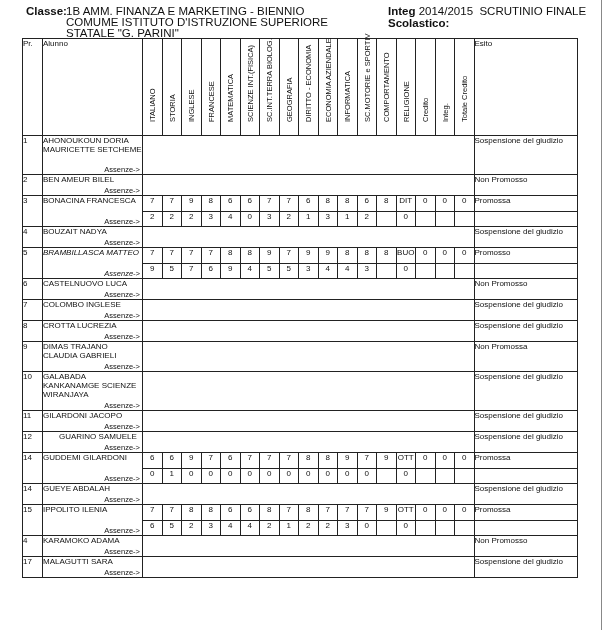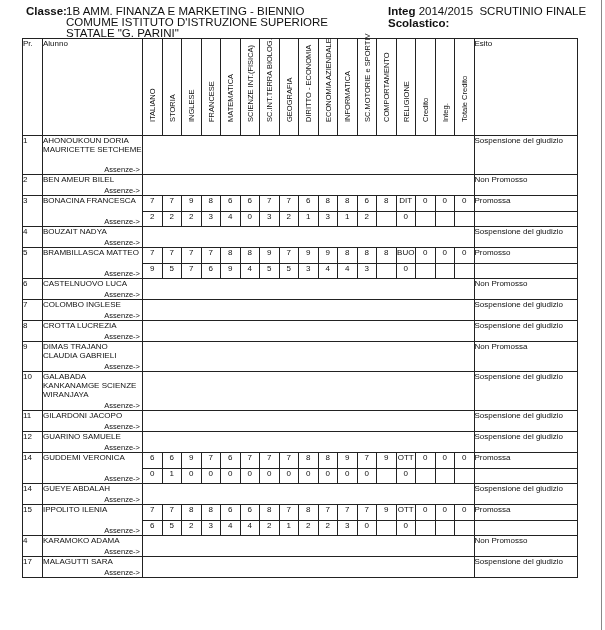"BRAMBILLASCA MATTEO" td.name { font-style: none -> italic }
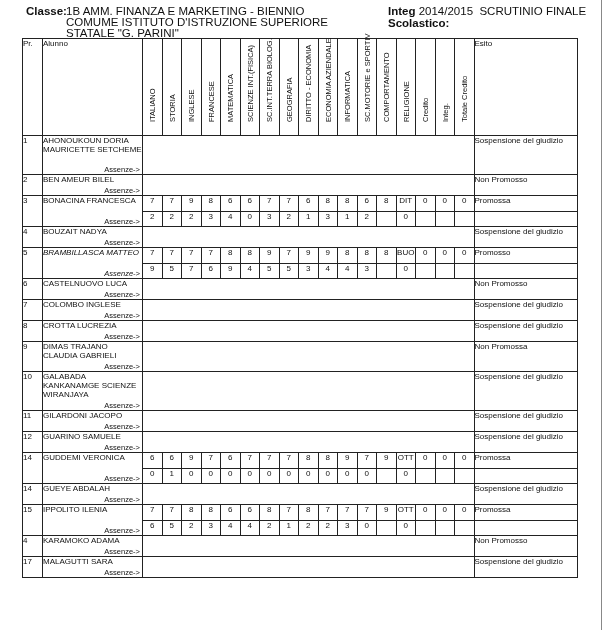"GUARINO SAMUELE" td.name { padding-left: none -> 16px }
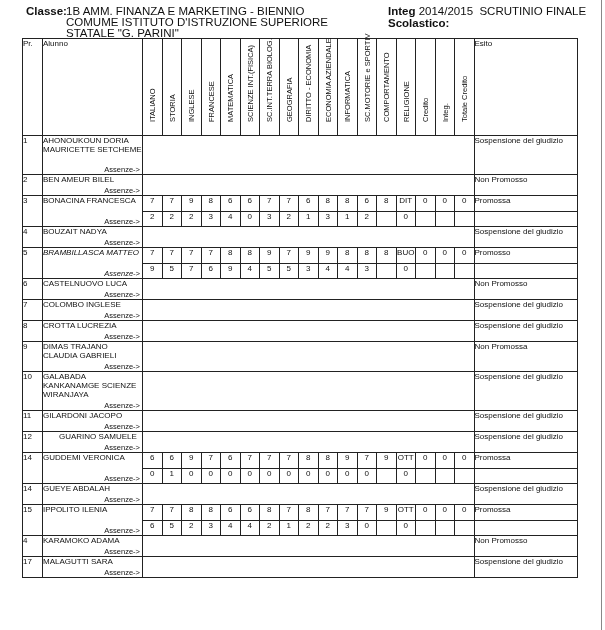"GUDDEMI VERONICA" div { text: VERONICA -> GILARDONI }
